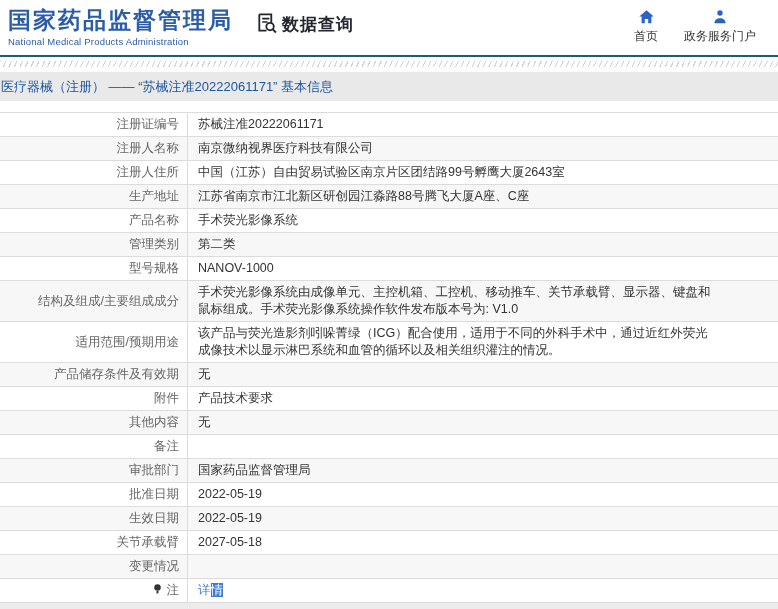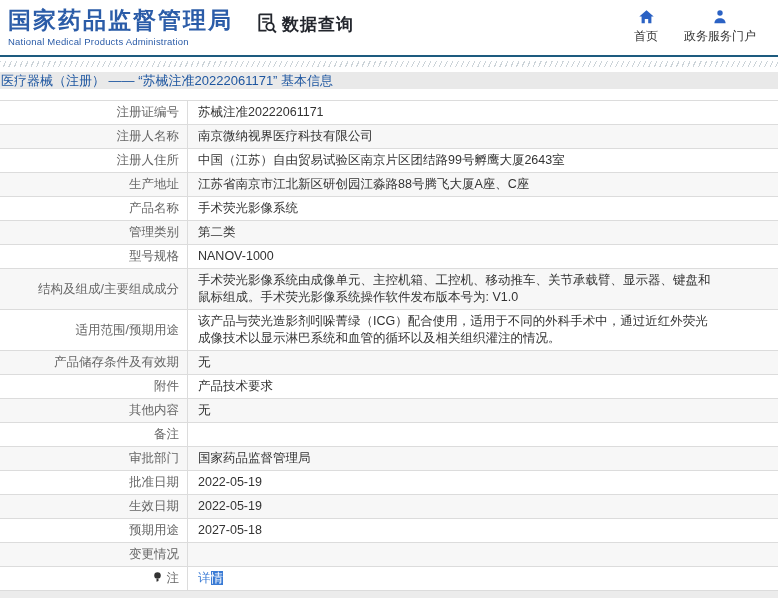"医疗器械（注册） —— “苏械注准20222061171” 基本信息" .breadcrumb-bar { height: 17px -> 29px }
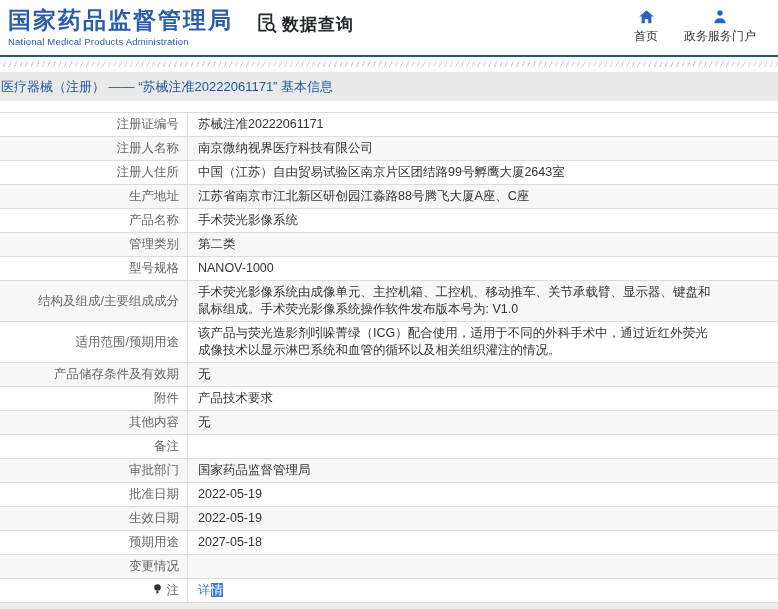"预期用途" span { text: 预期用途 -> 关节承载臂 }
